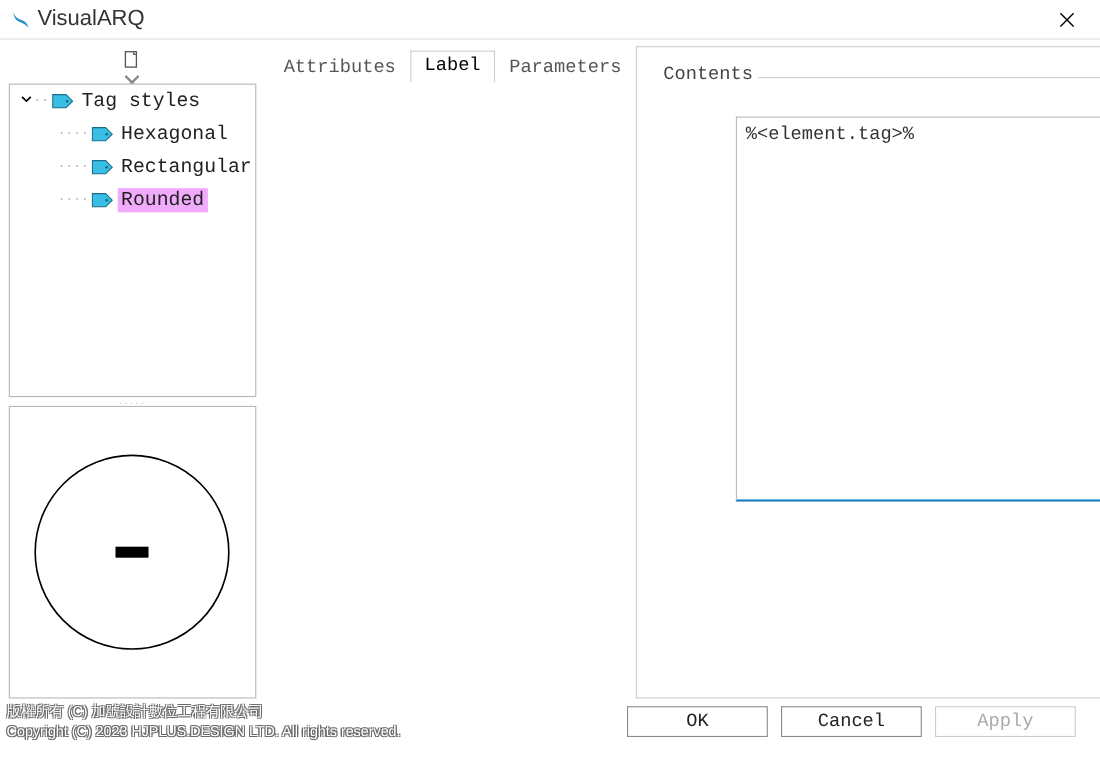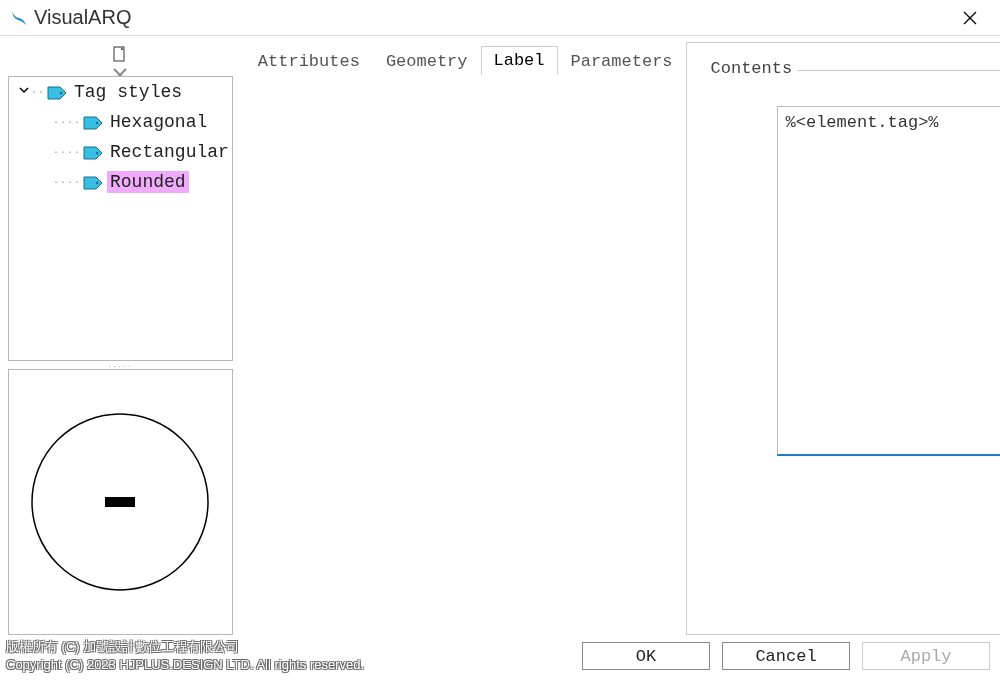"Geometry" div.tab { html: <div>Geometry</div> -> none }
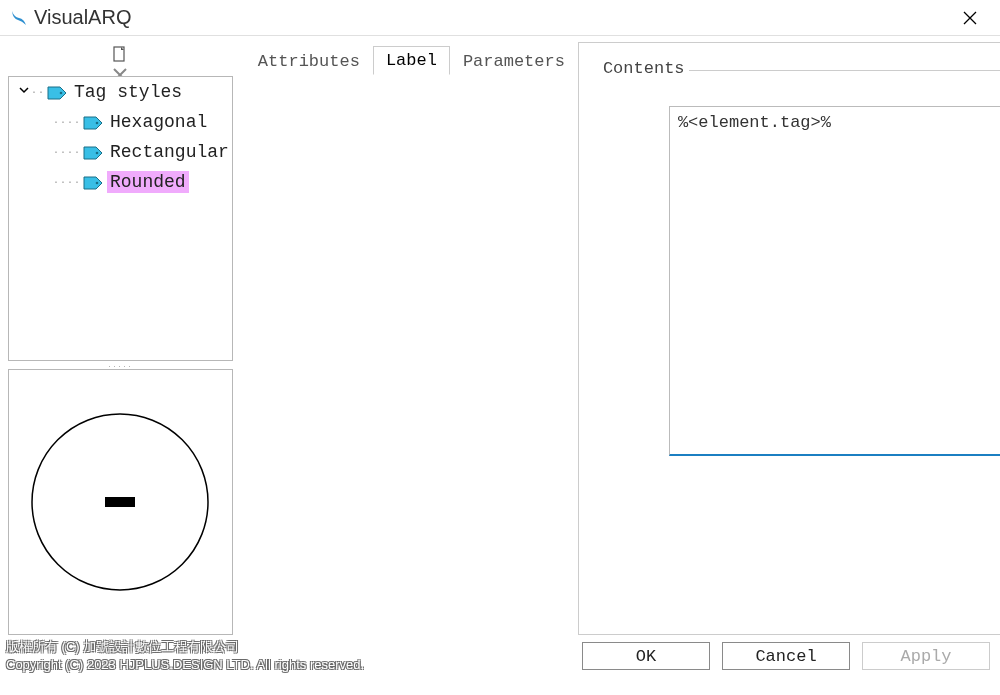"版權所有 (C) 加號設計數位工程有限公司" .footer { right: 0 -> 12px }
